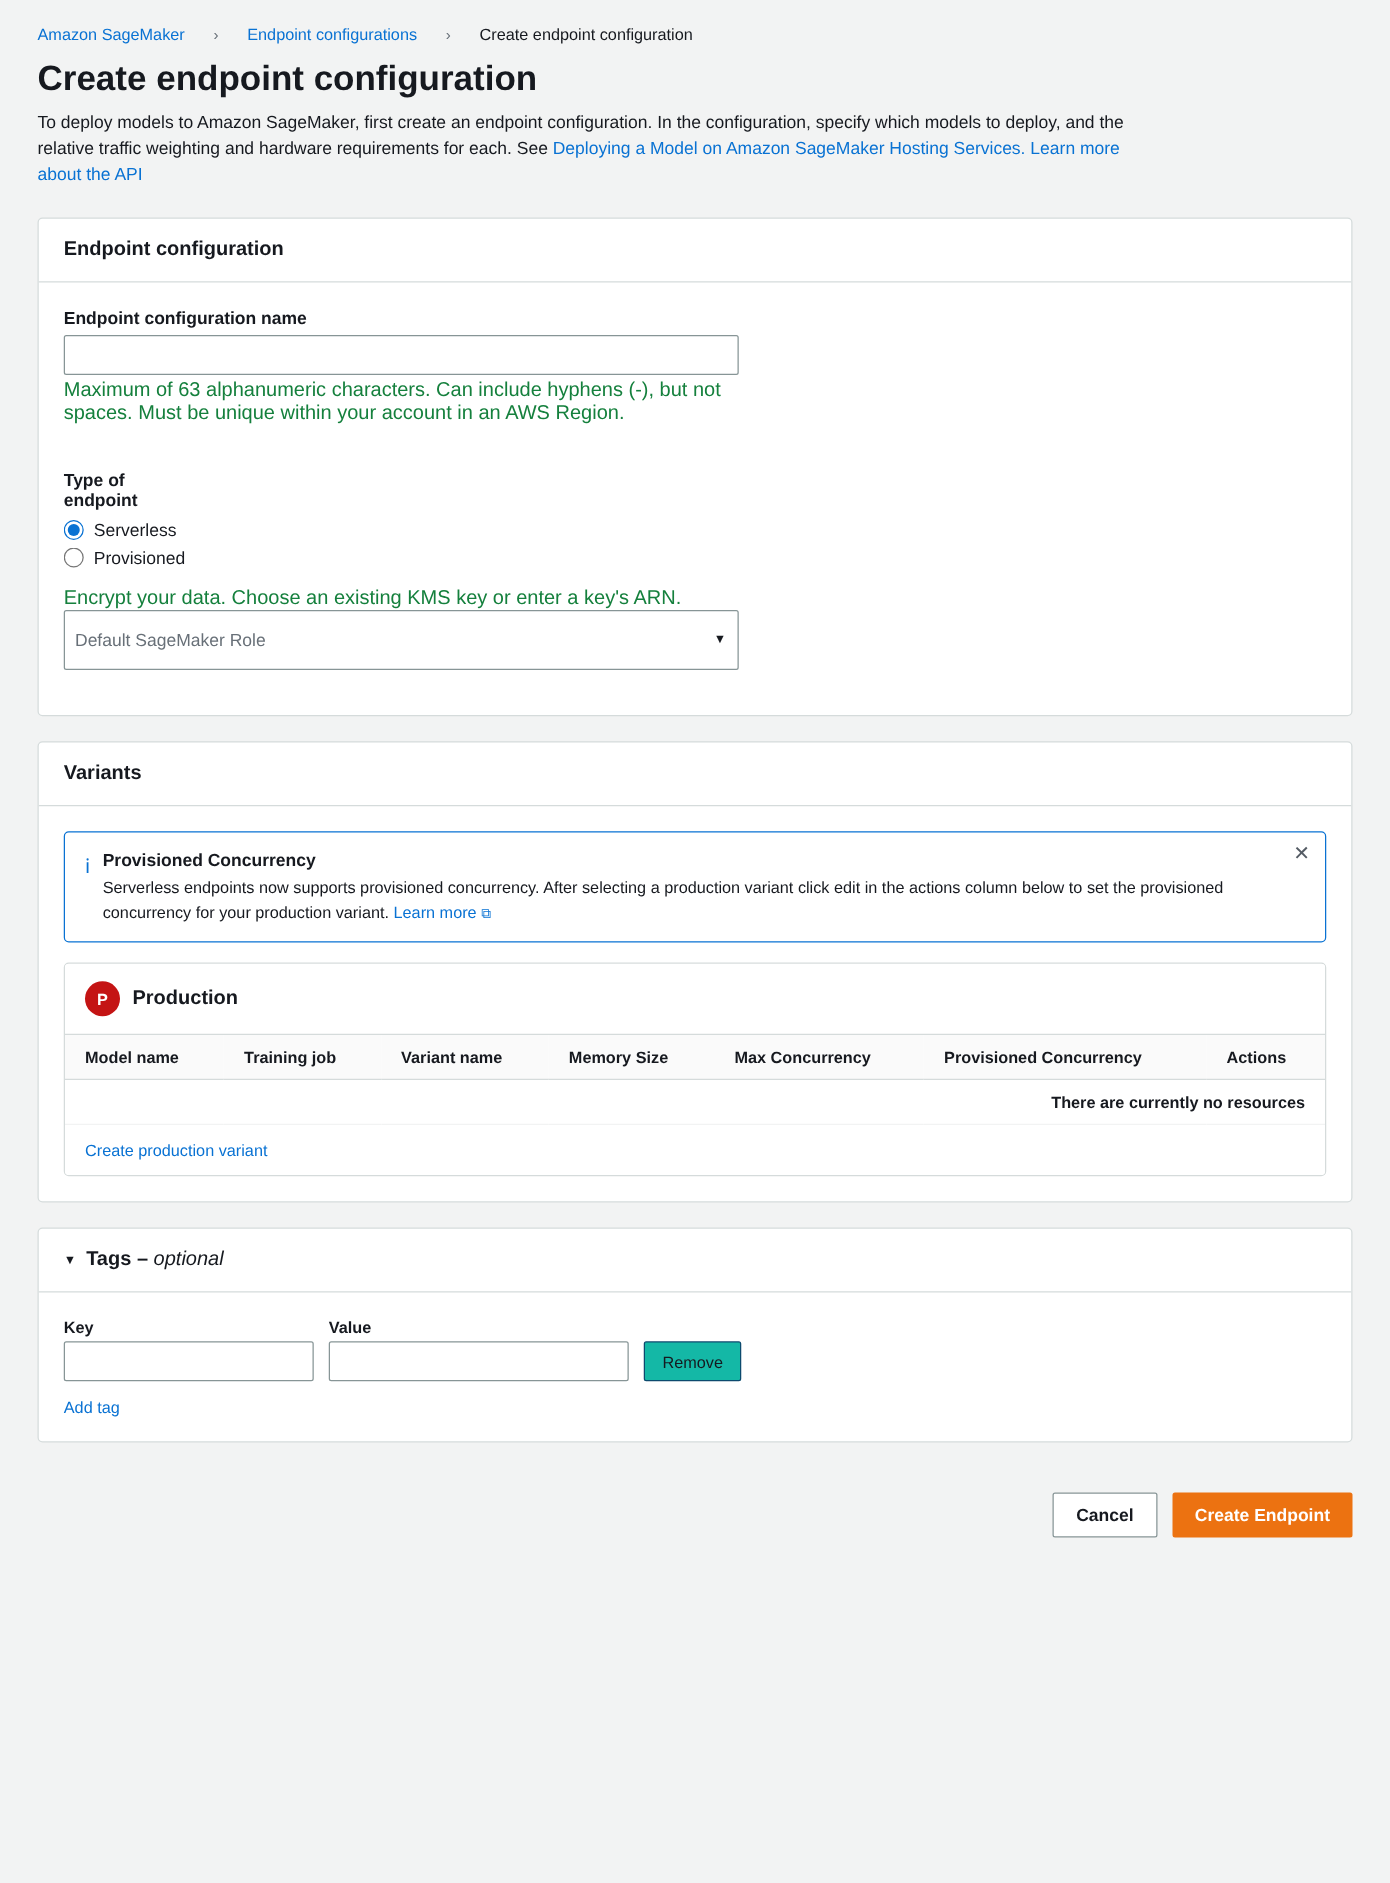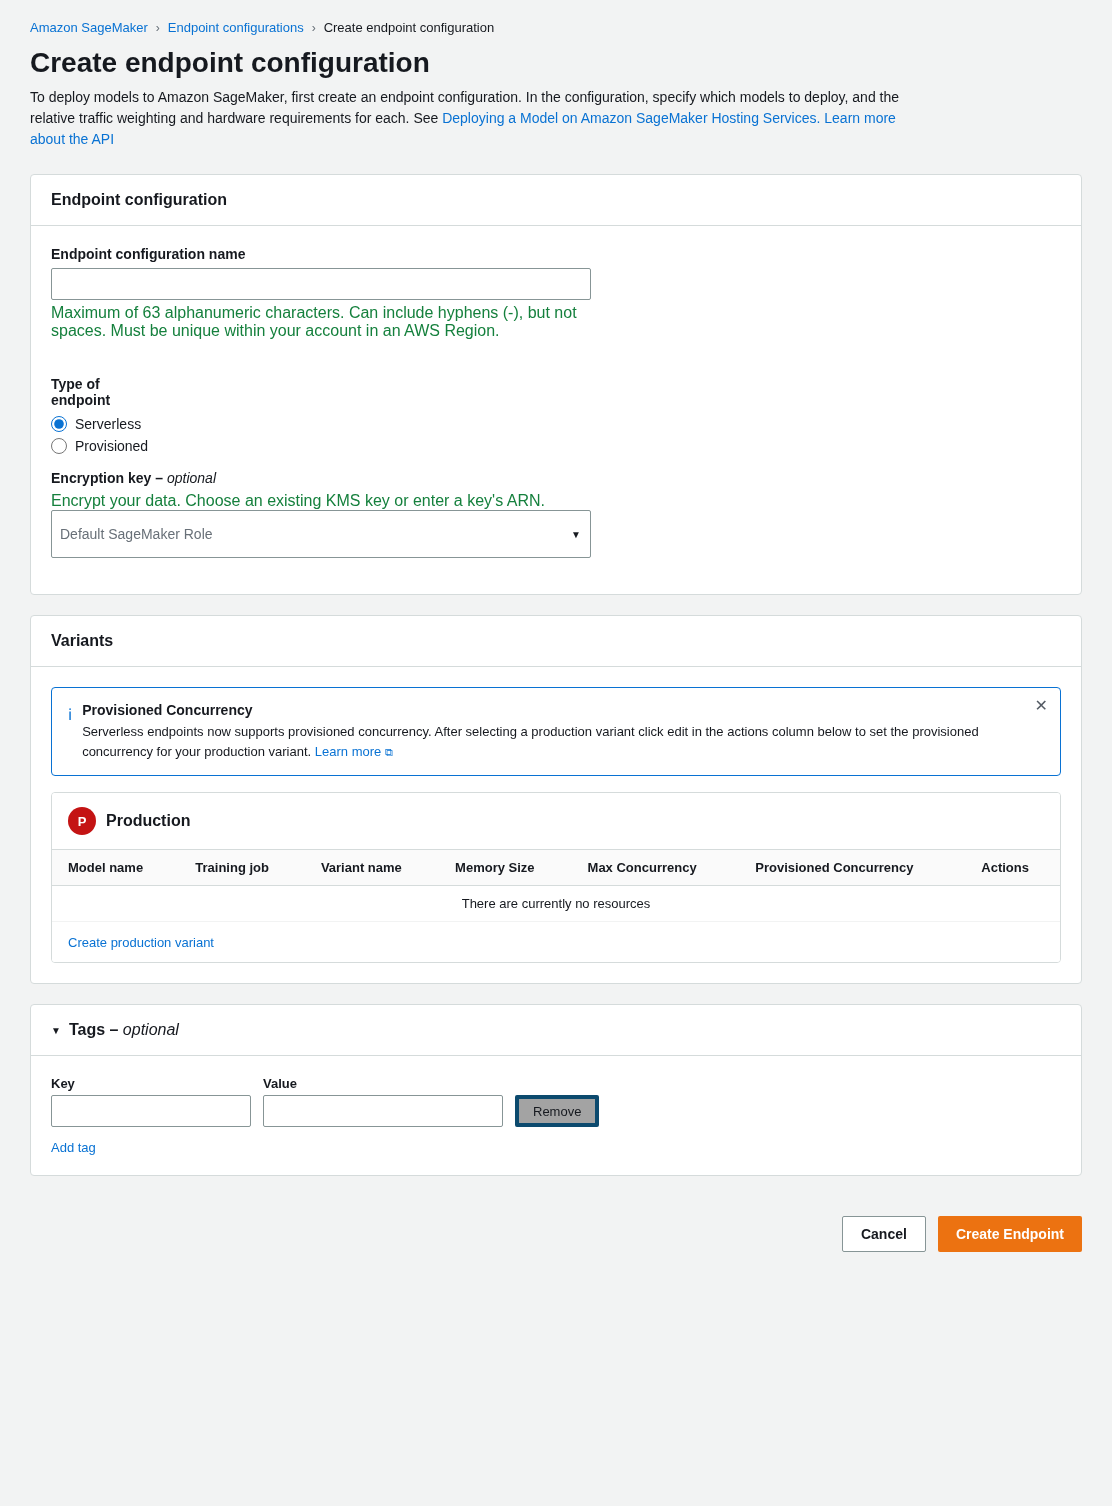"Amazon SageMaker" .breadcrumb { gap: 8px -> 23px }
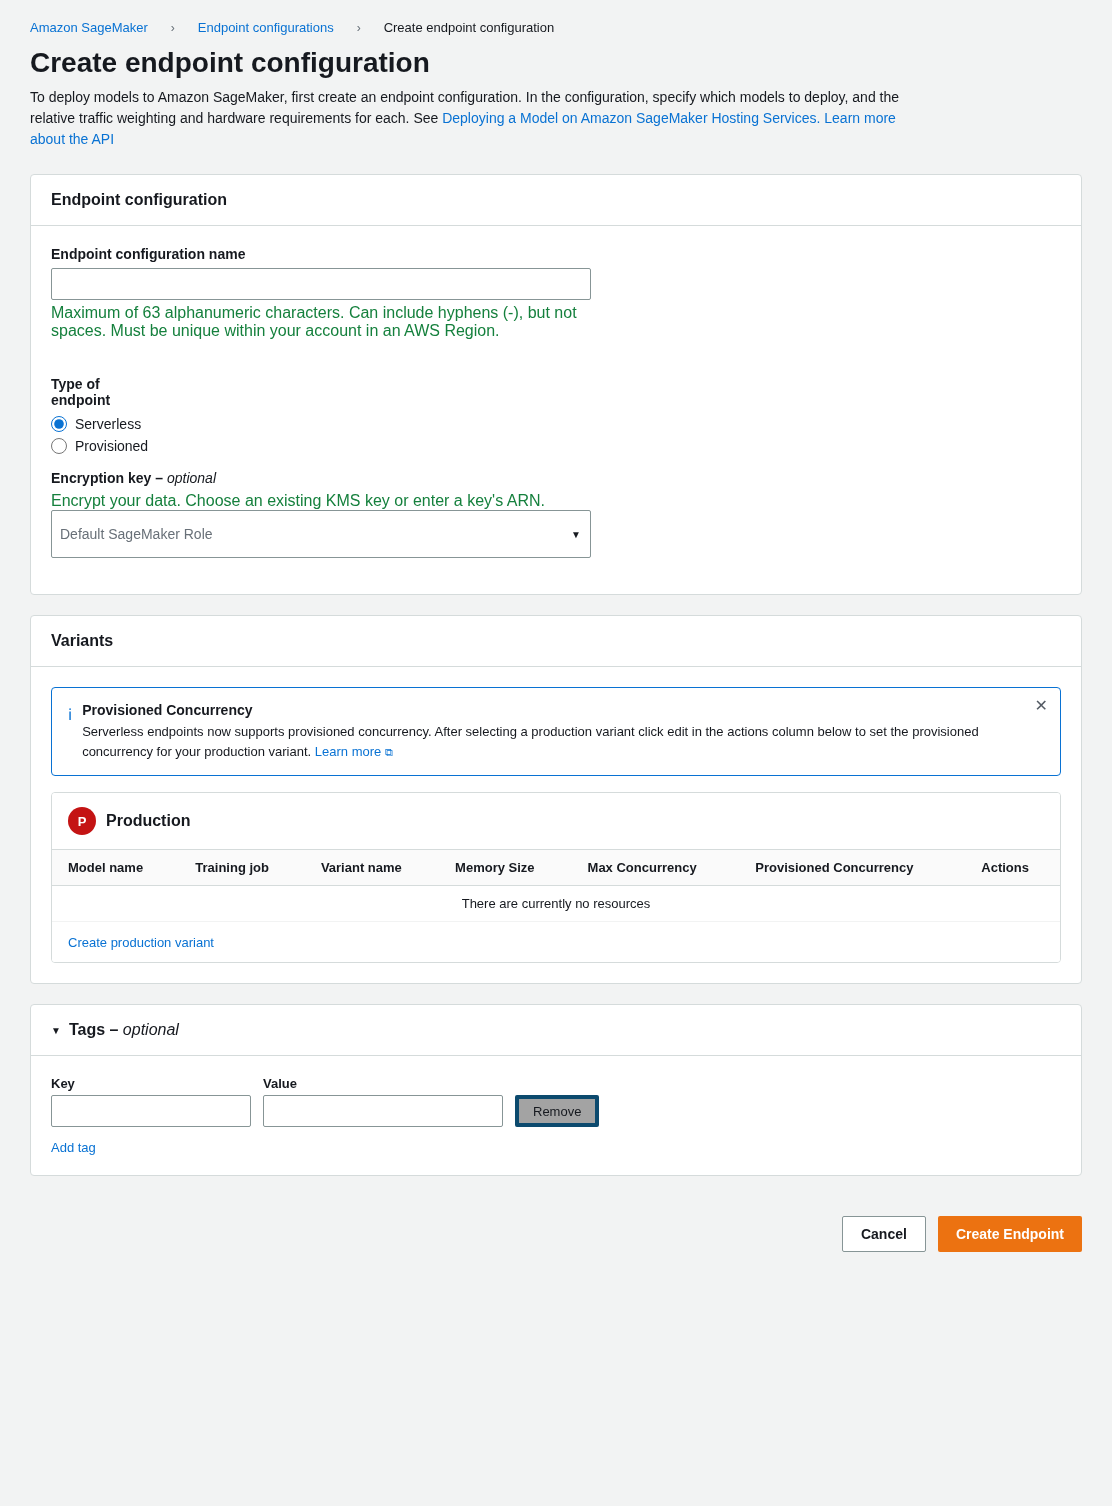"Encryption key – optional" label.form-label { html: <label> <span>Encryption key</span> – <span>optional</span> </label> -> none }
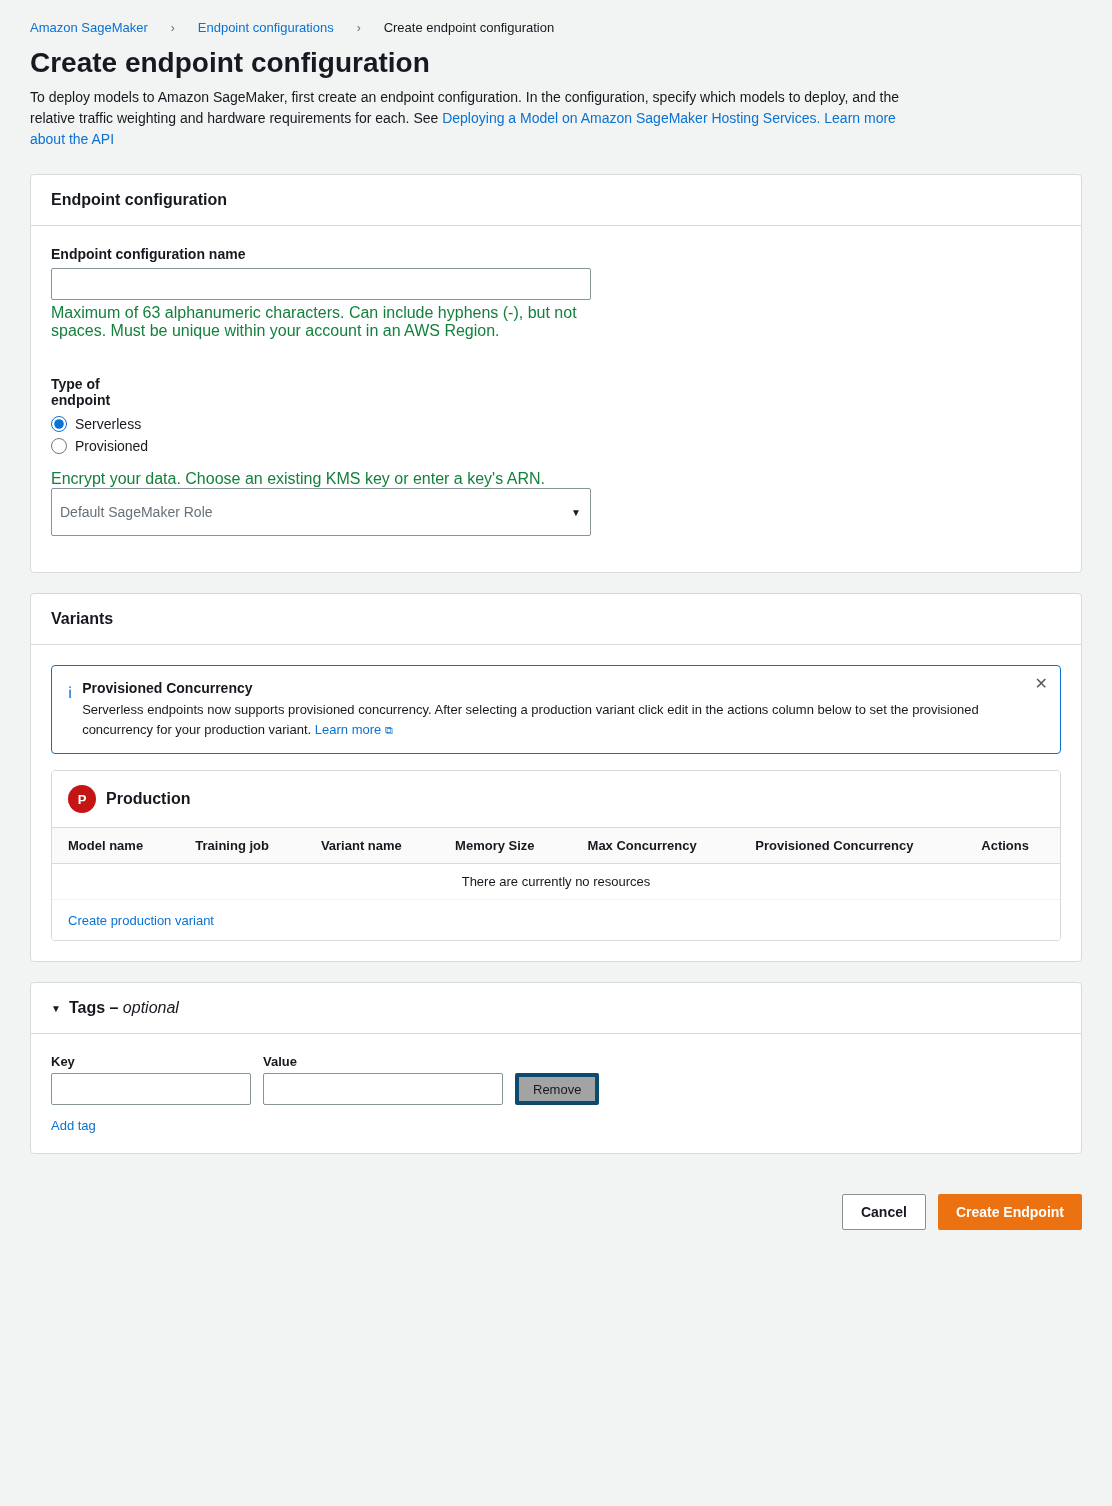"There are currently no resources" .table-empty { font-weight: none -> bold; text-align: center -> right }
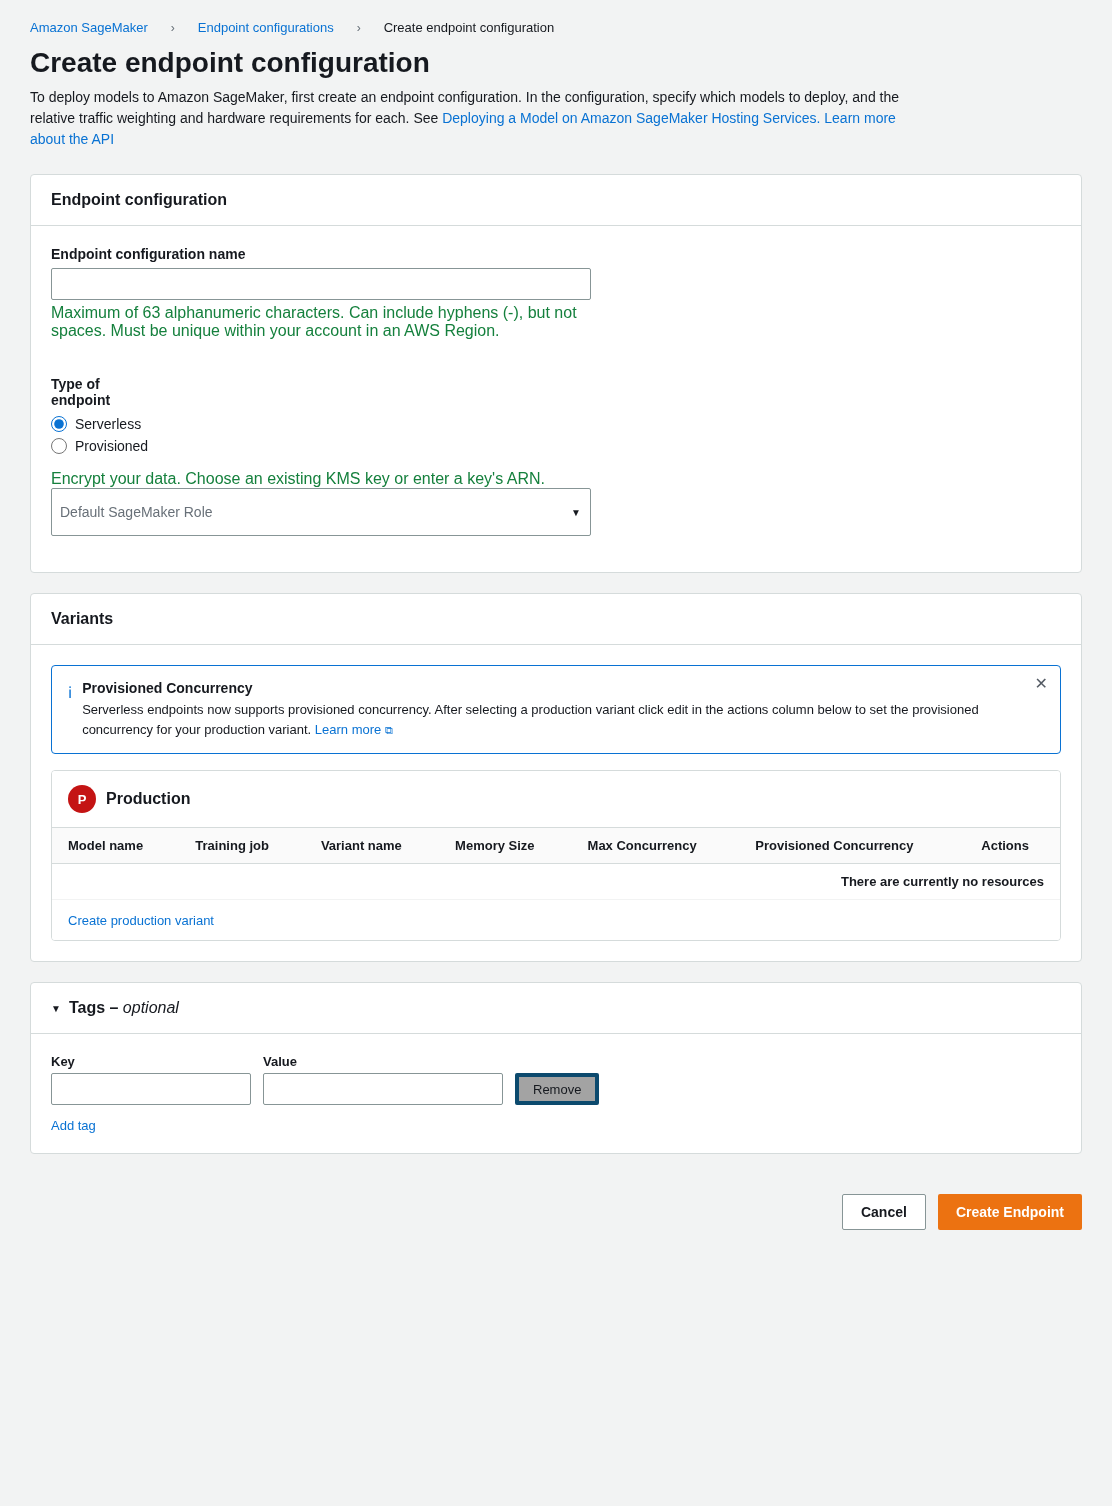"Remove" .btn-remove { background: #a3a3a3 -> #14b8a6; border: 4px solid #0c4a6e -> 1px solid #0c4a6e }
